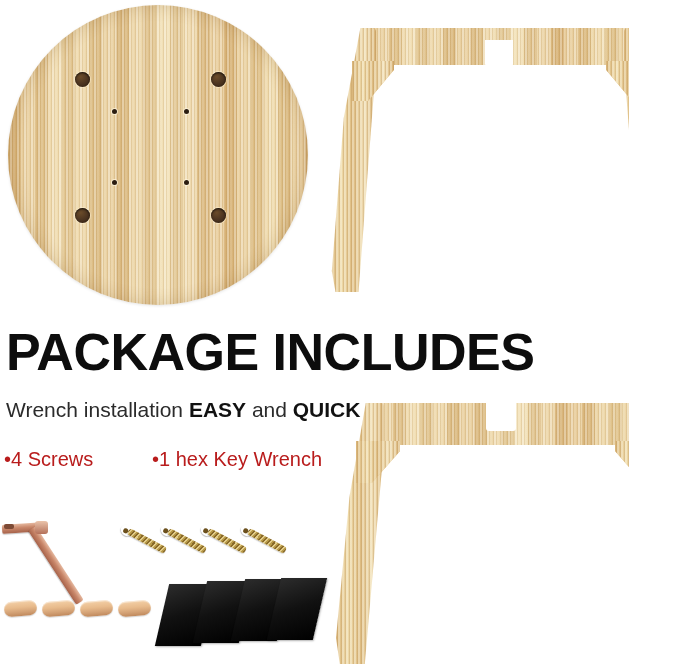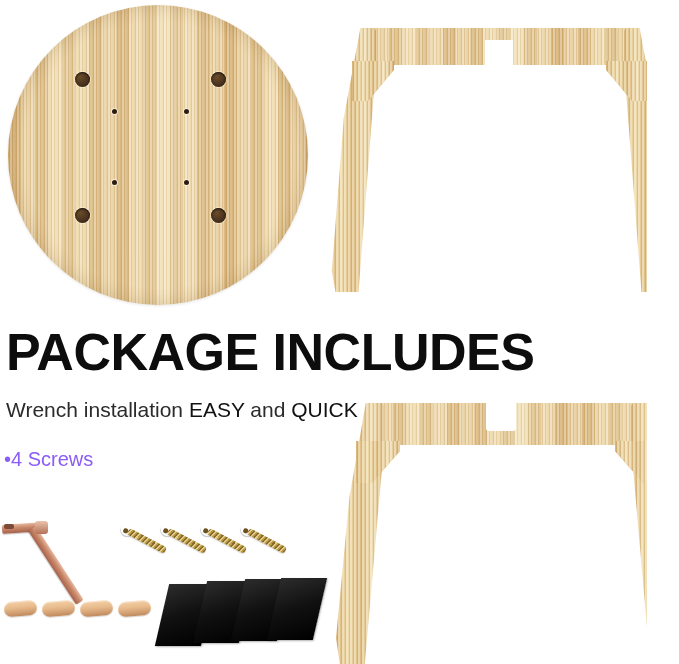"PACKAGE INCLUDES" #stage { padding-left: 18px -> none }
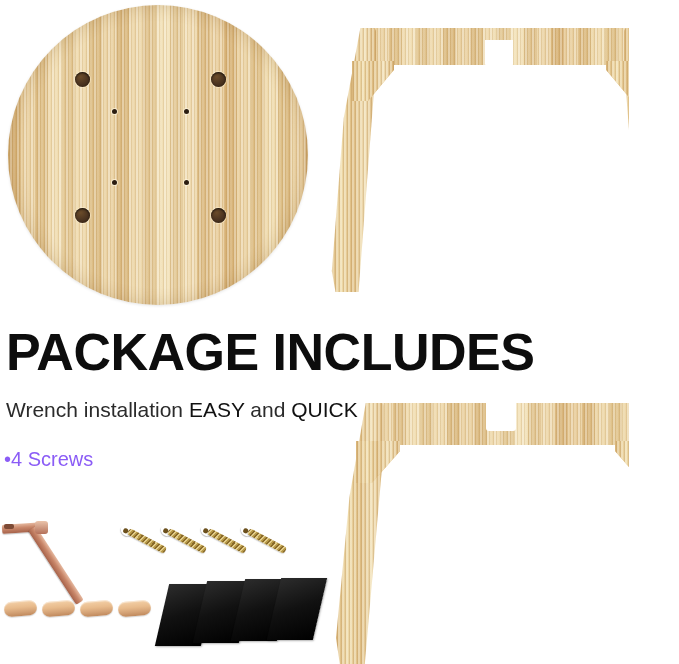"EASY" #subtitle b { font-weight: normal -> bold }
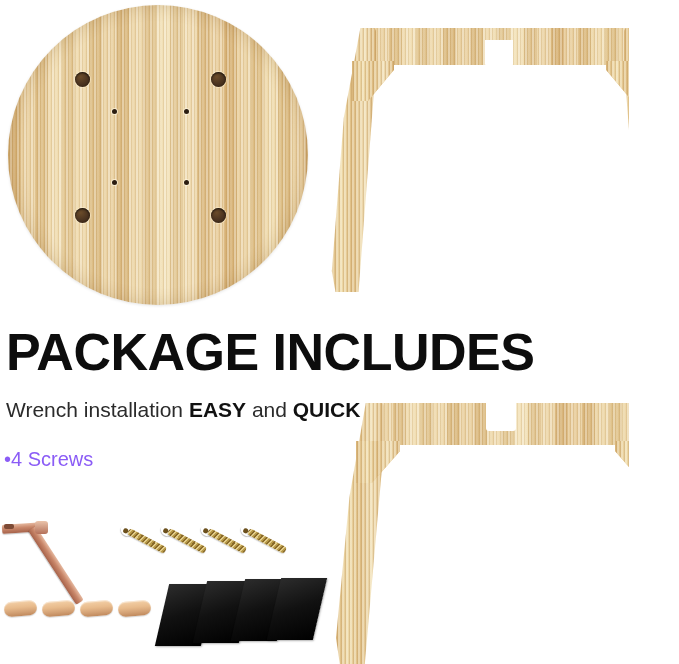"•4 Screws" #itemlist { color: #8b5cf6 -> #b91c1c }
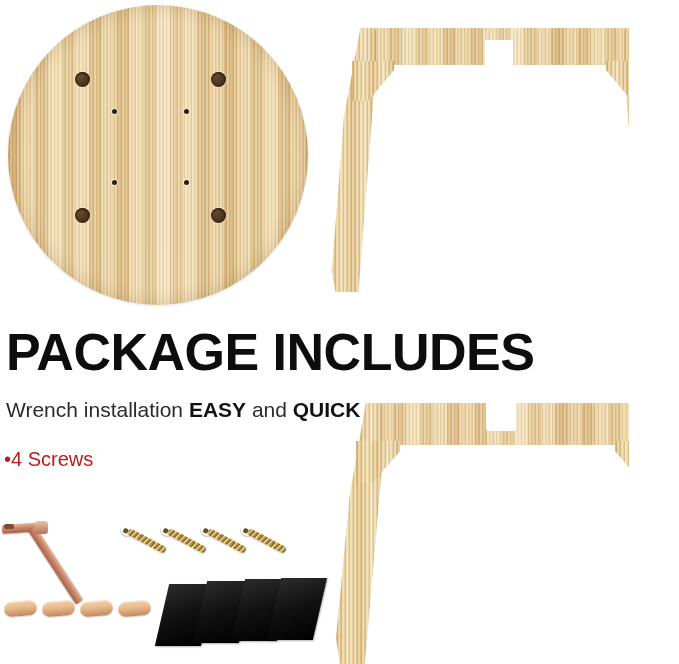"•1 hex Key Wrench" div.li { html: none -> <div><span>•</span><span>1 hex Key Wrench</span></div> }
